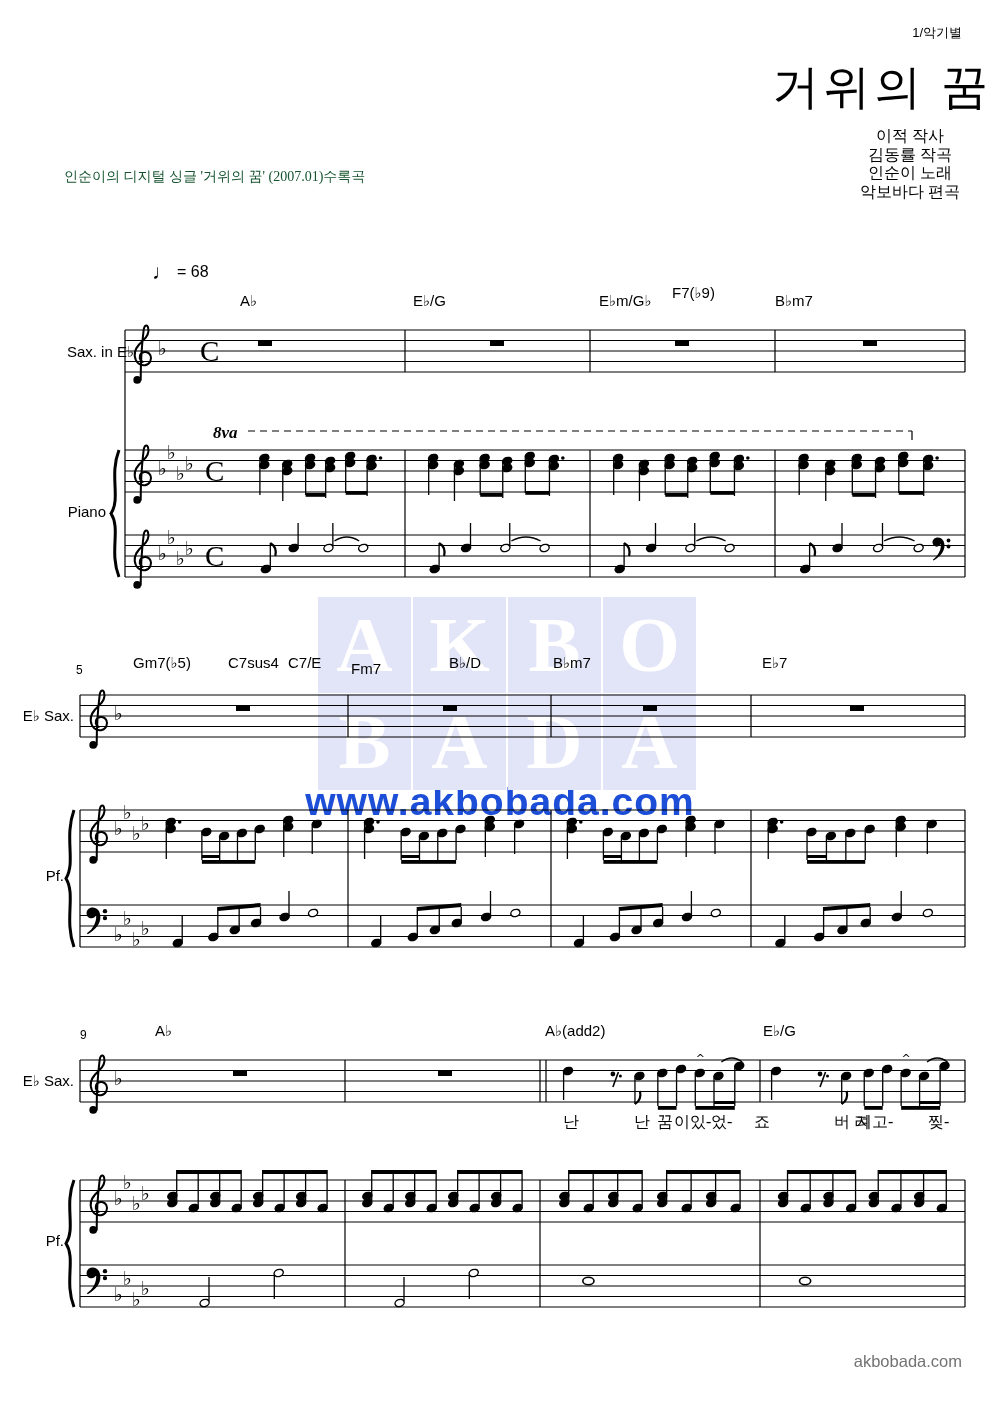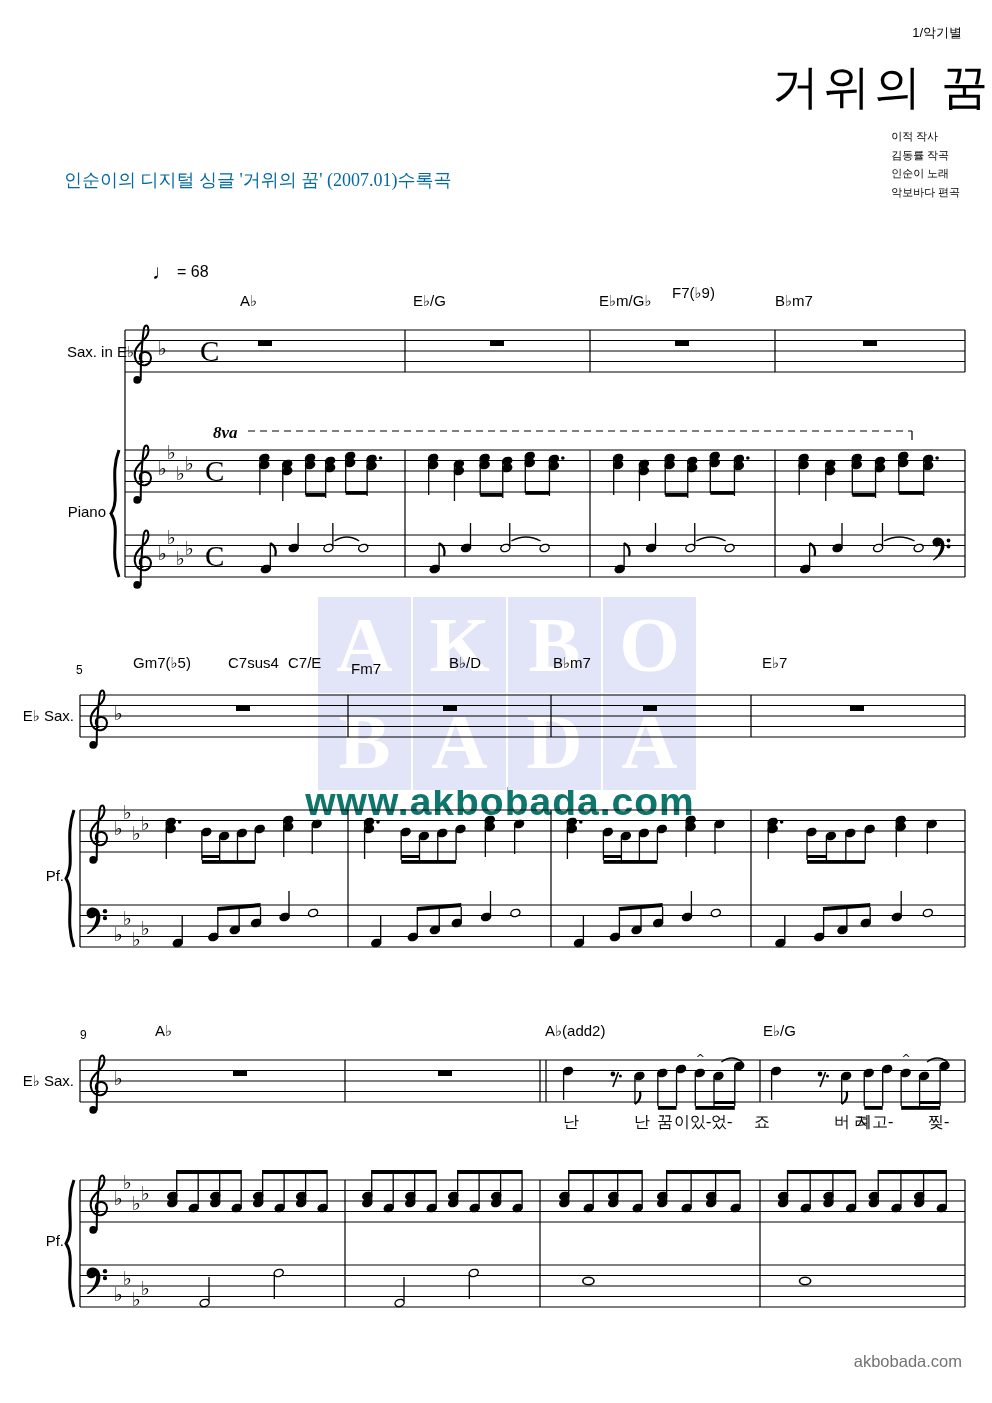"이적 작사" .credits { font-size: 11px -> 16px; text-align: left -> center }
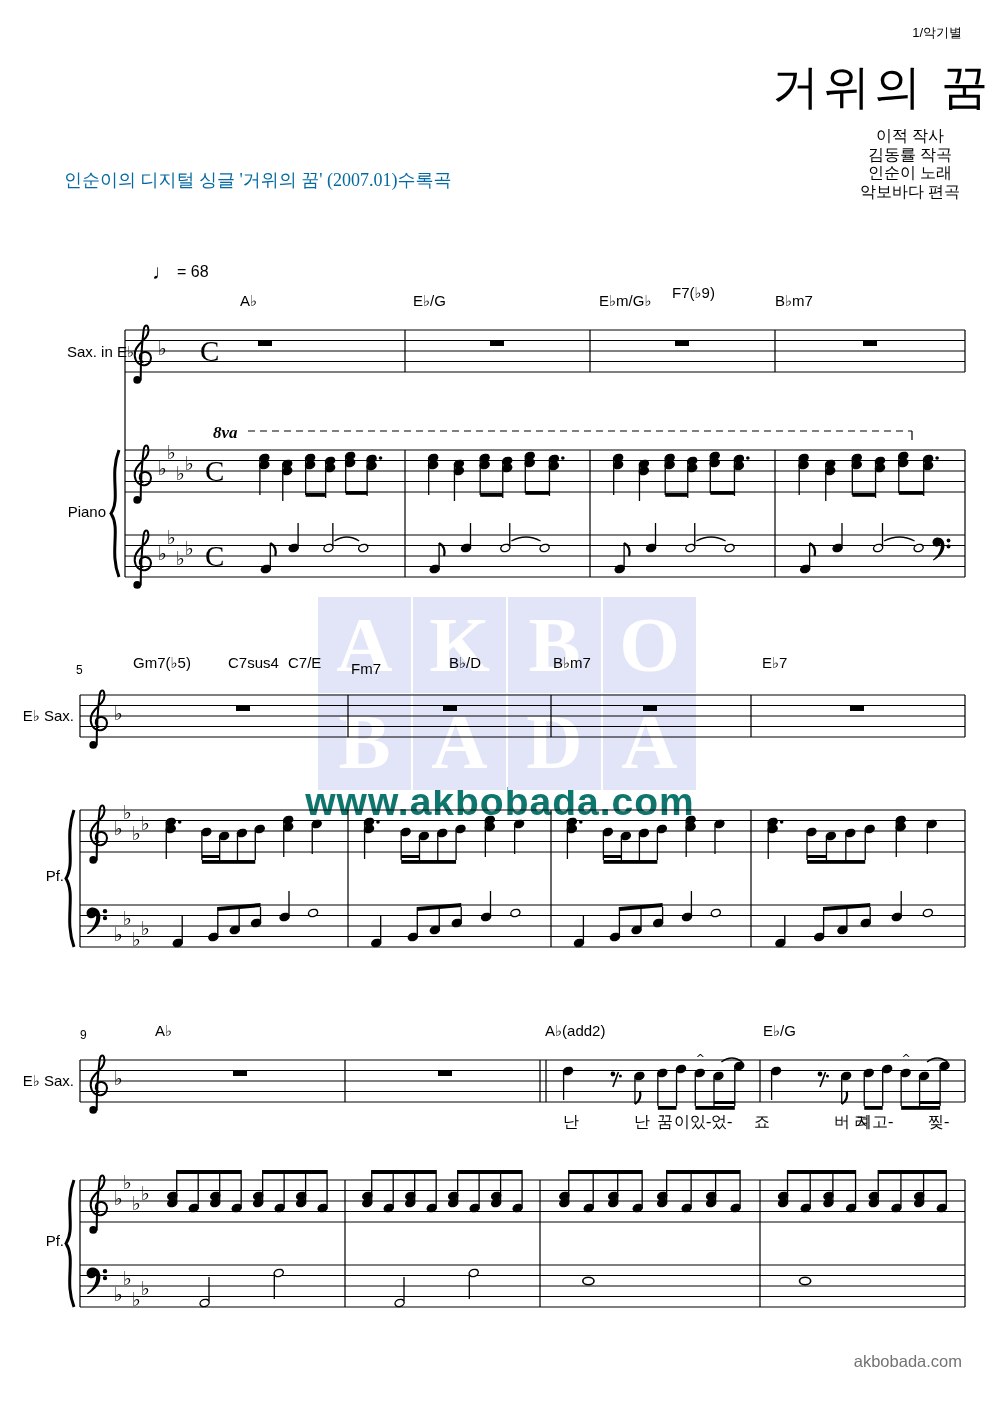"인순이의 디지털 싱글 '거위의 꿈'" .subtitle { color: #0369a1 -> #14532d; font-size: 18px -> 14px }
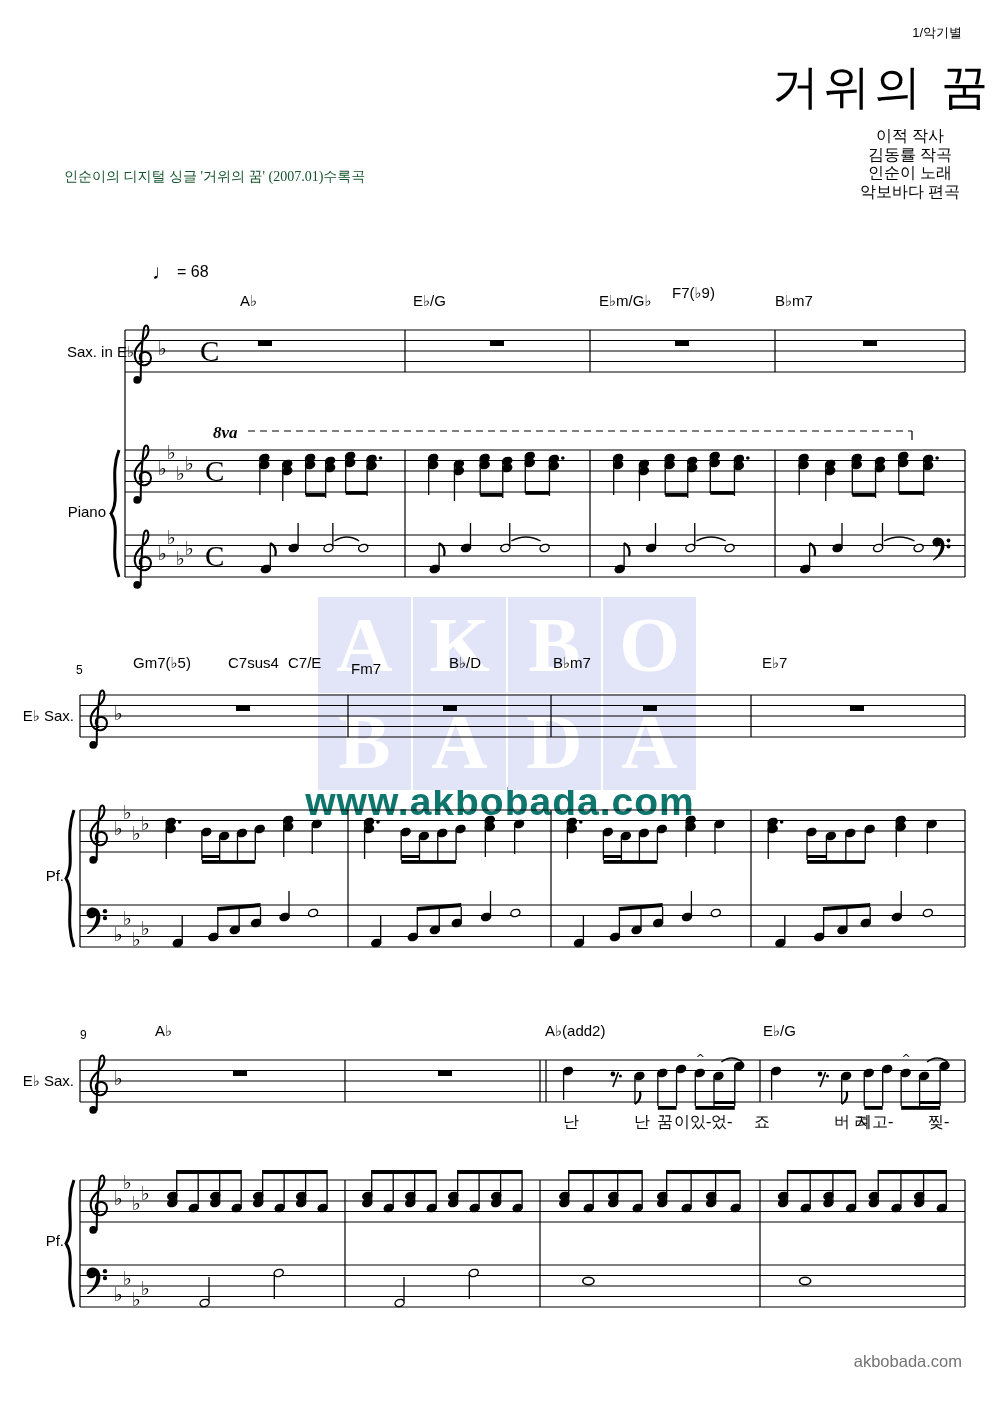"www.akbobada.com" div.wmurl { color: #0f766e -> #1d4ed8 }
